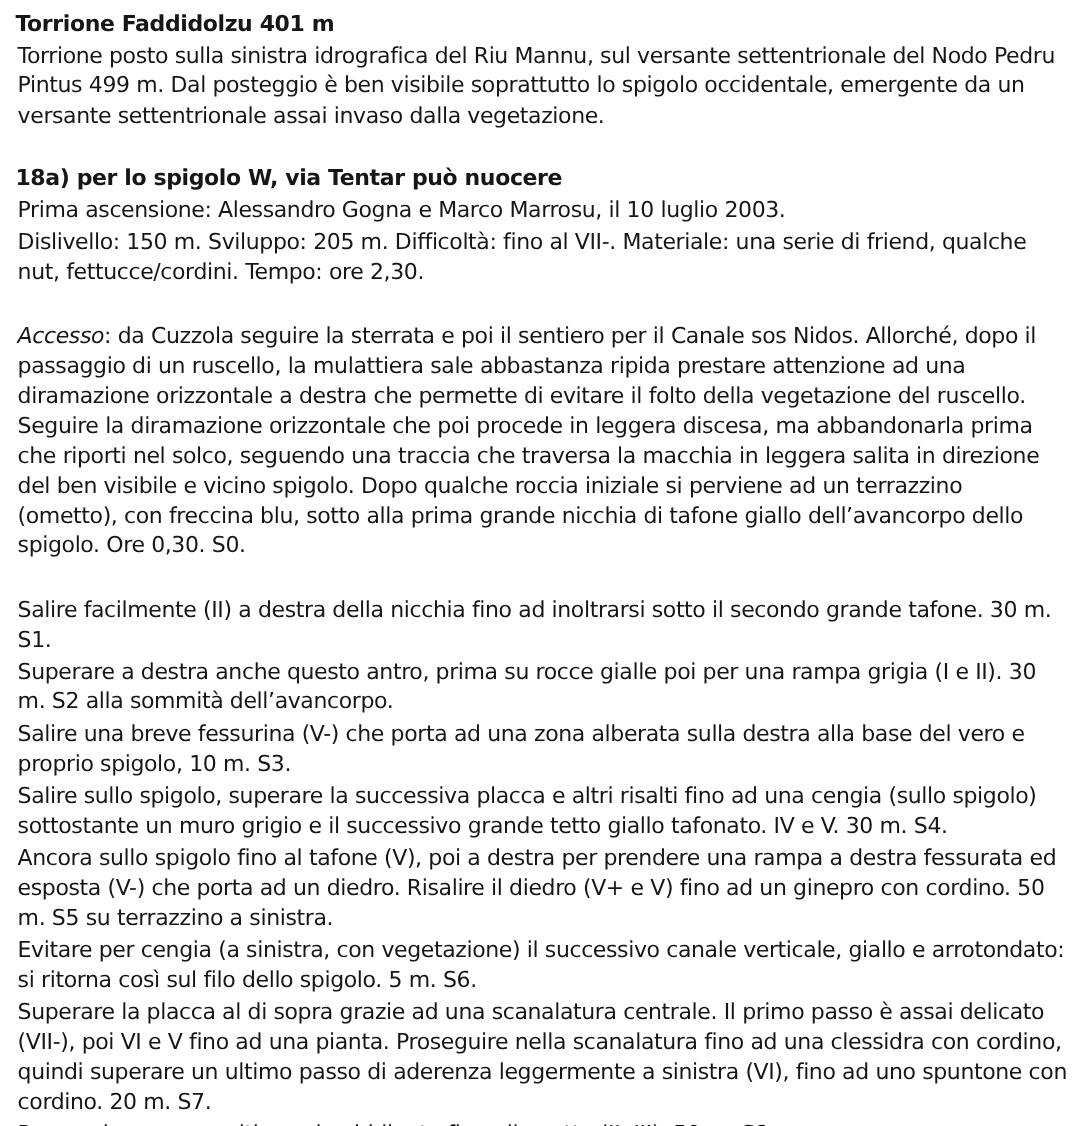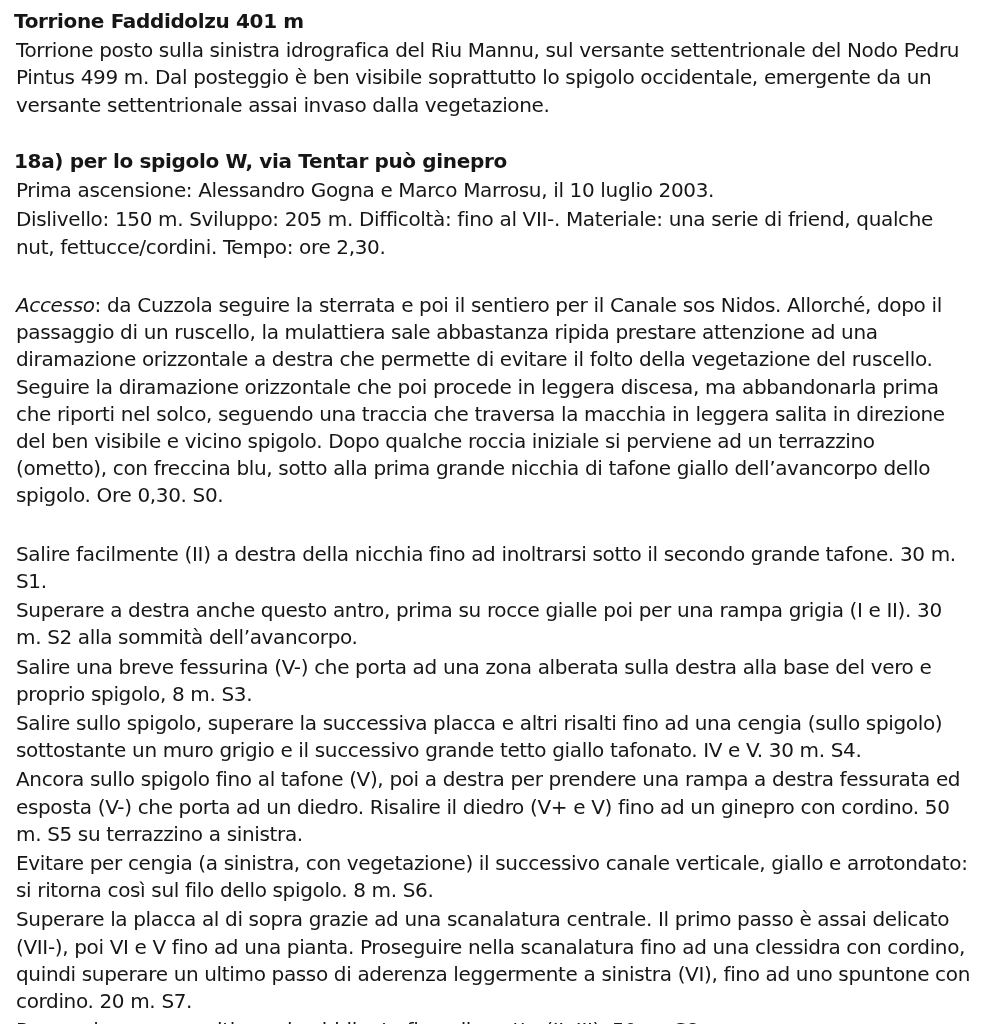"18a) per lo spigolo W," h2.heading { text: ginepro -> nuocere }
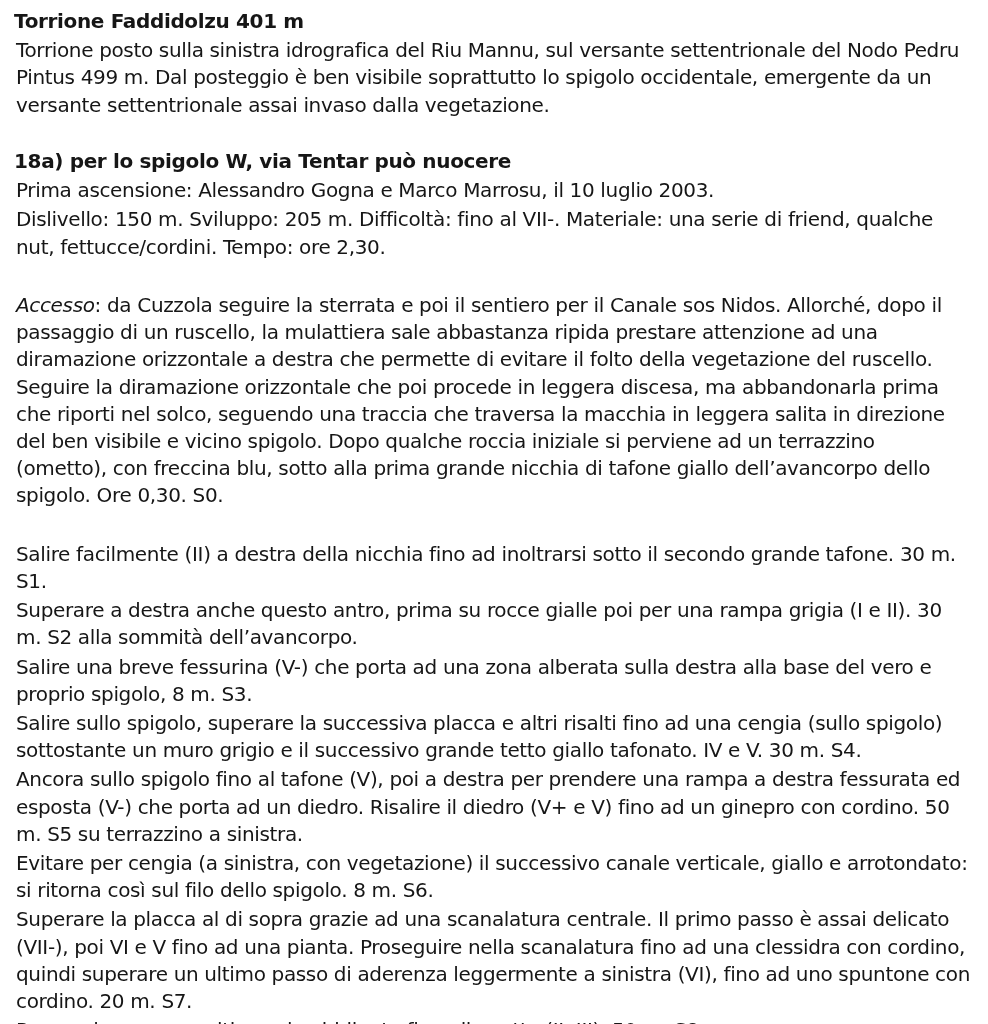"Salire una breve fessurina (V-)" p.para { text: 8 -> 10 }
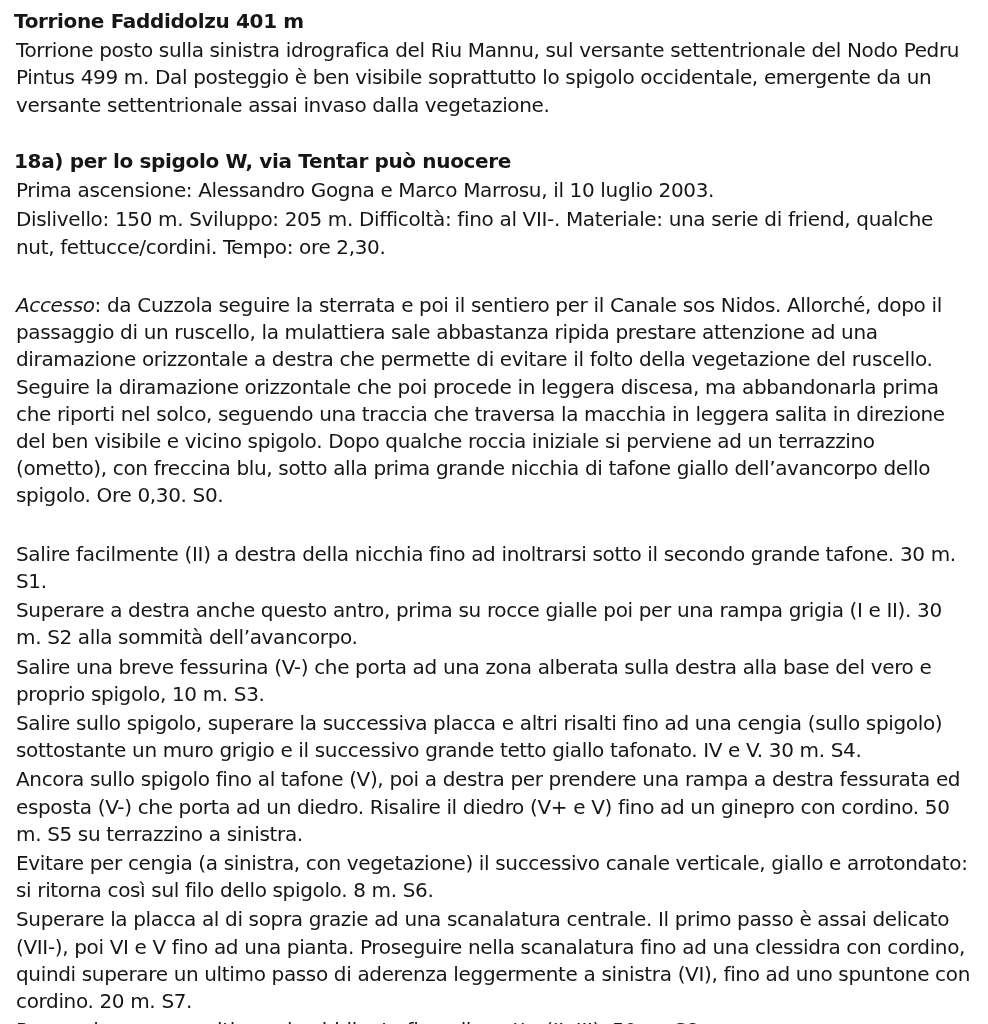"Evitare per cengia (a sinistra," p.para { text: 8 -> 5 }
